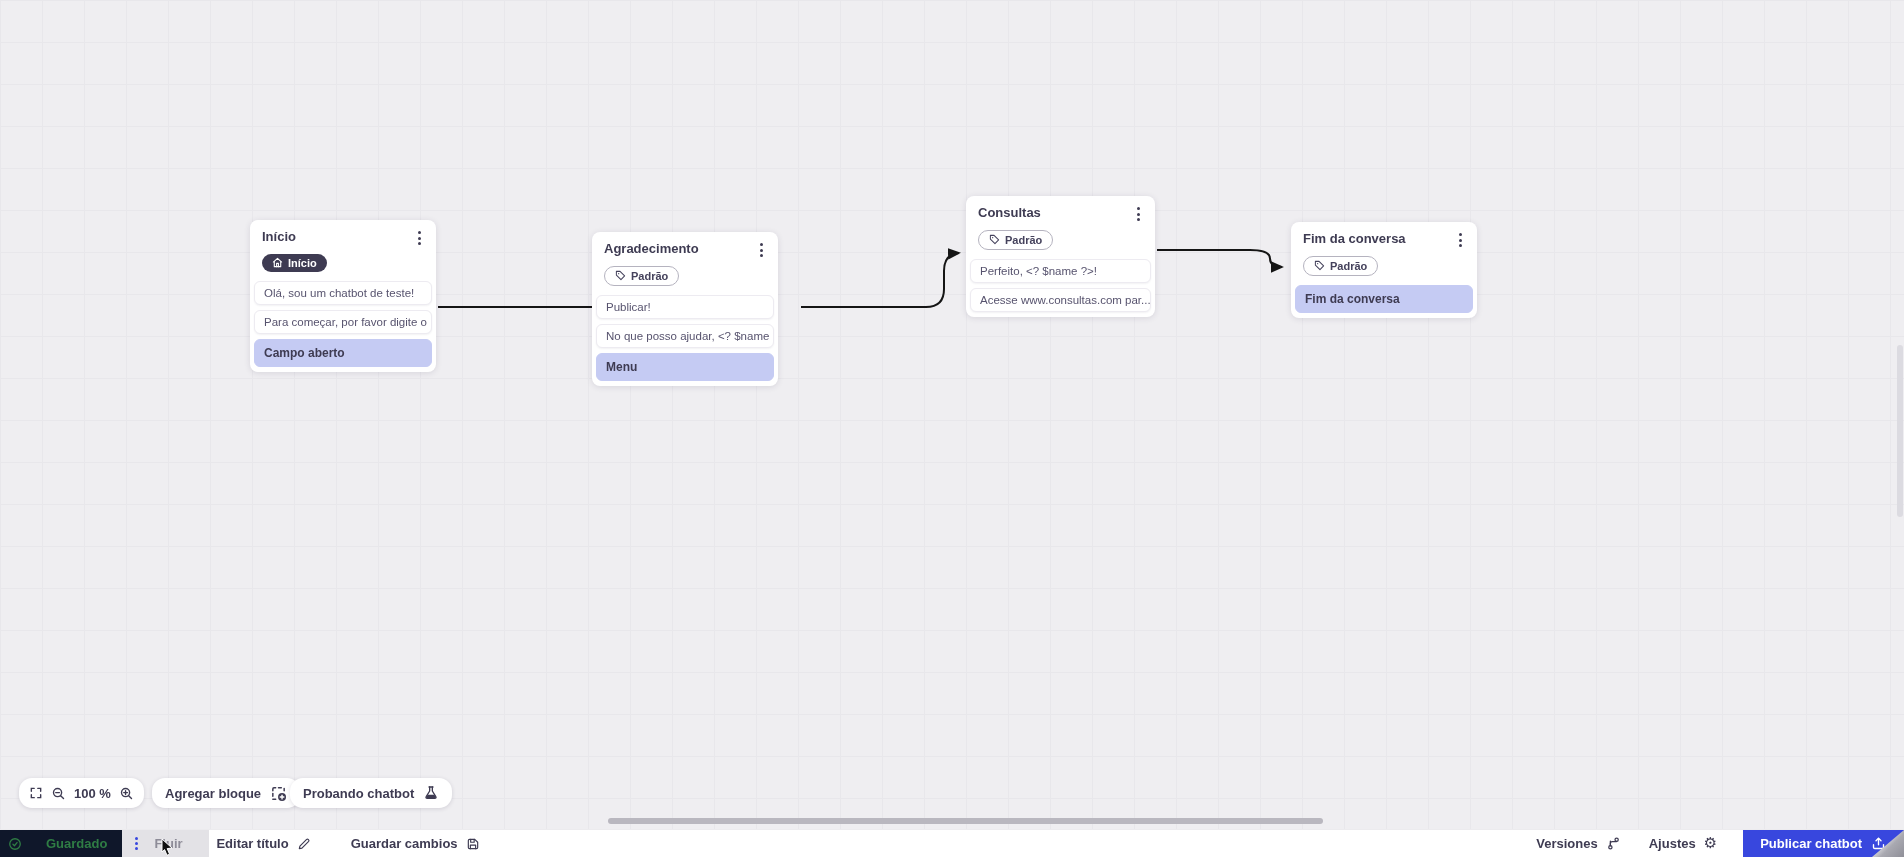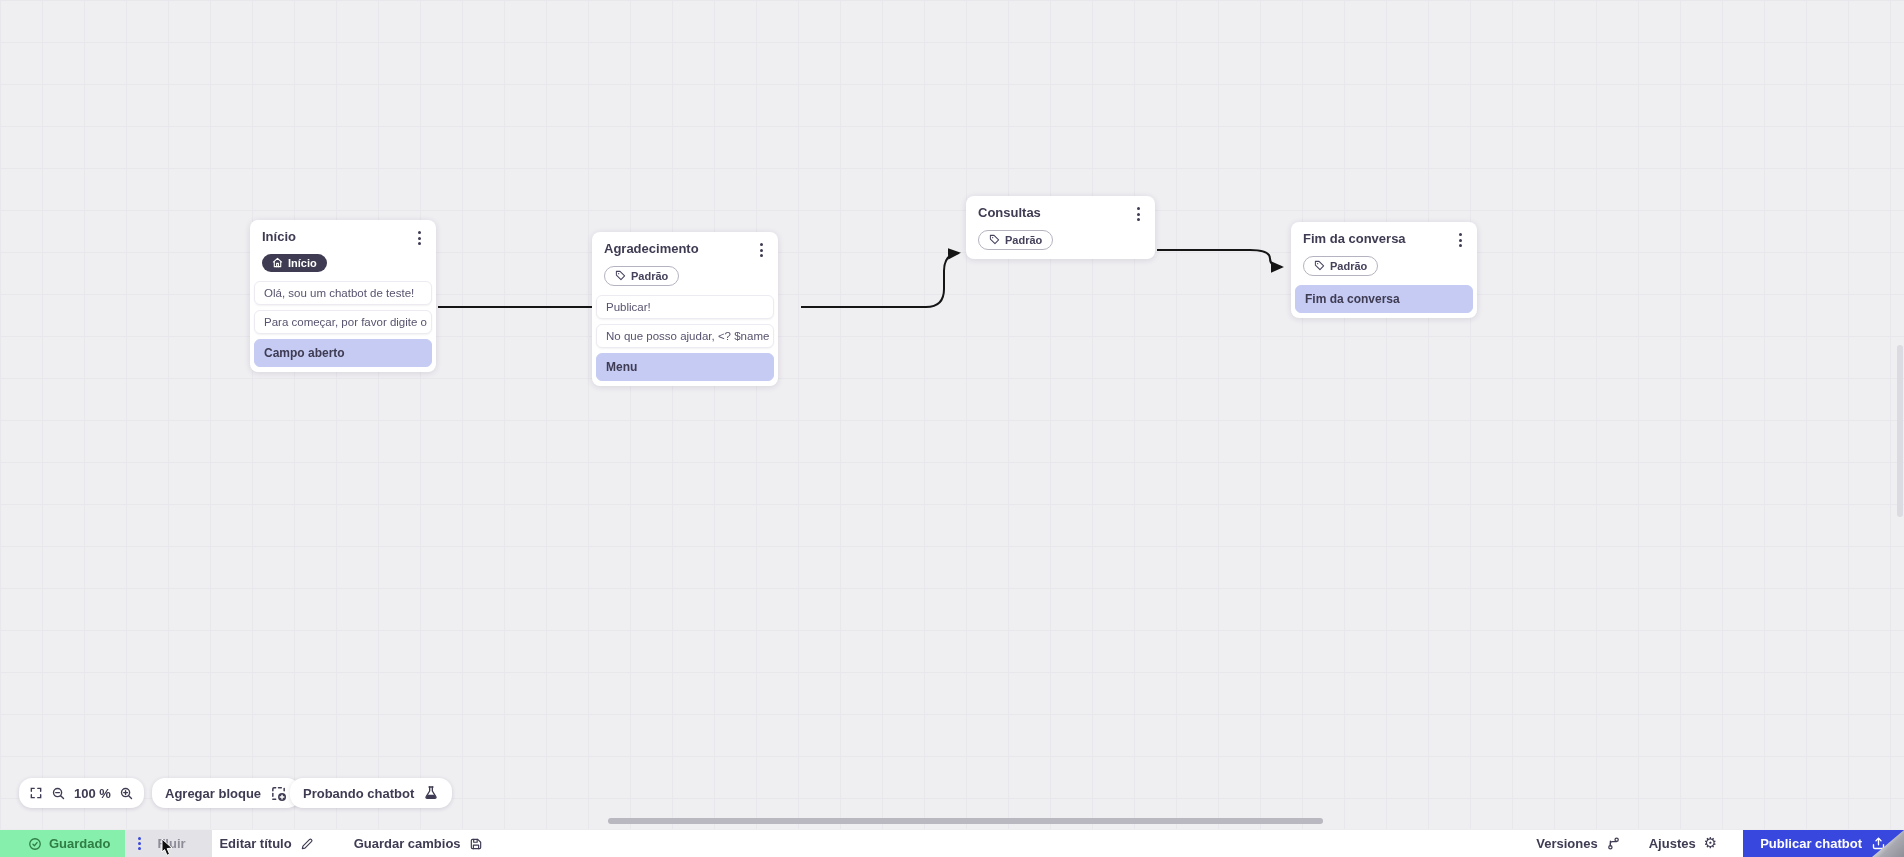"Perfeito, <? $name ?>!" div.node-body { html: none -> <div> <div>Perfeito, &lt;? $name ?&gt;!</div> <div>Acesse www.consultas.com par...</div> </div> }
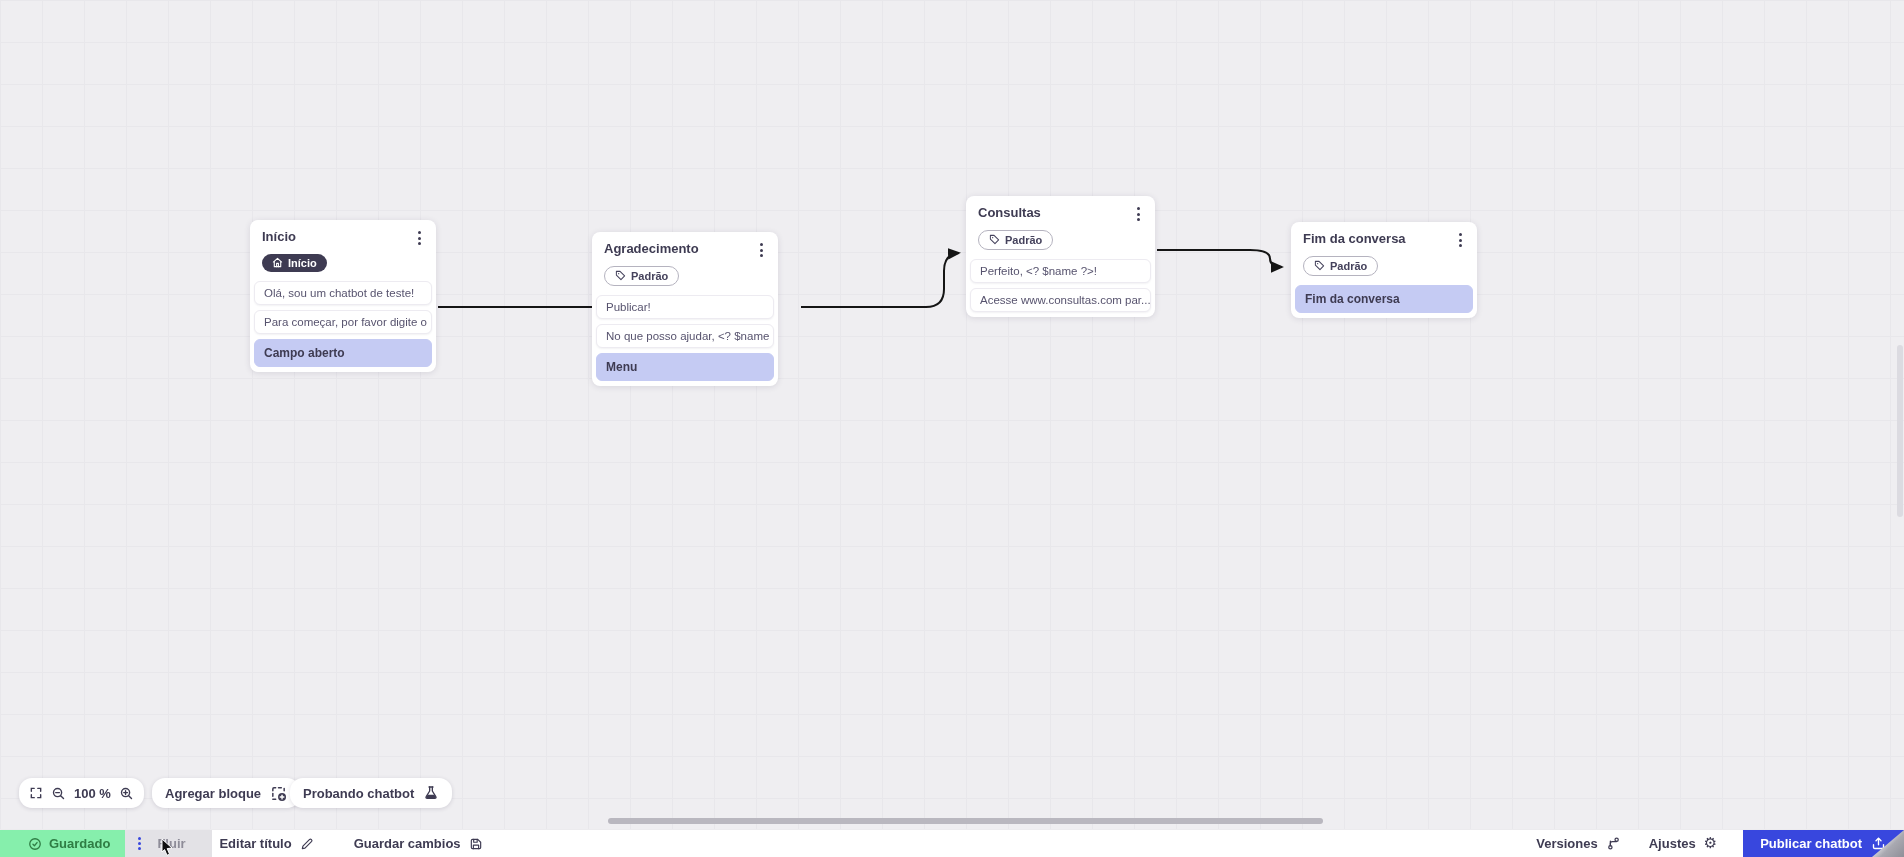"Guardado" .saved-chip { background: #86efac -> #0f172a; gap: 7px -> 24px; padding: 0 15px 0 28px -> 0 15px 0 8px }
